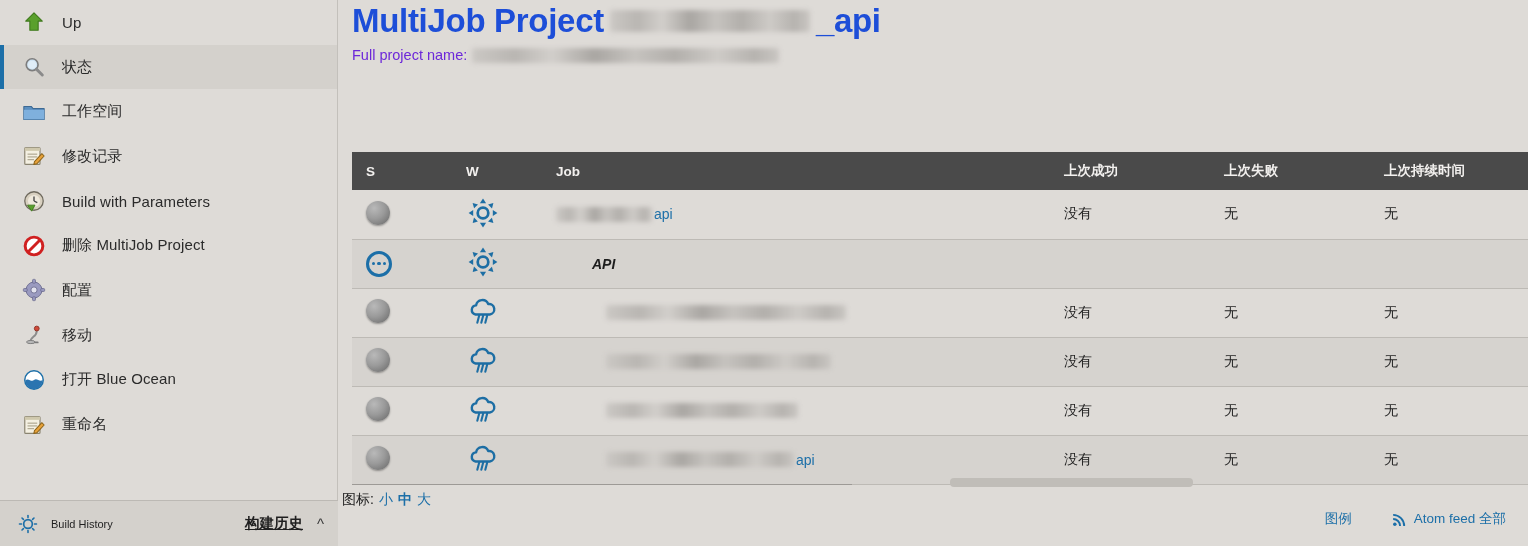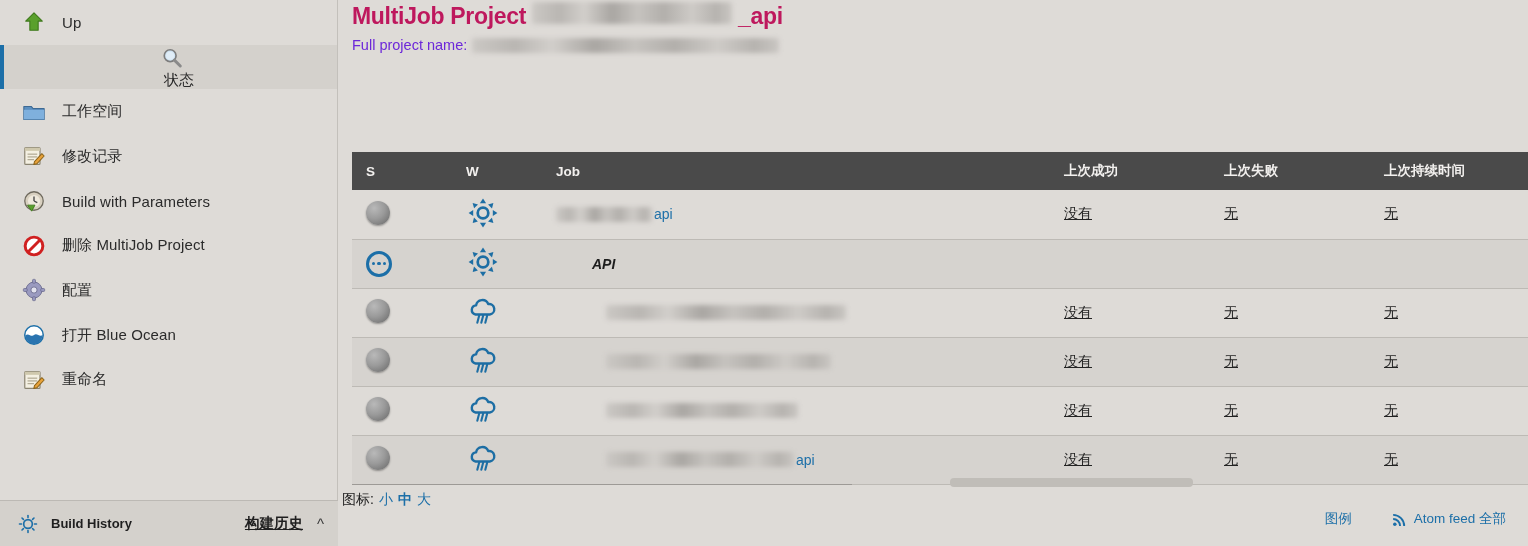"MultiJob Project" #title { color: #be185d -> #1d4ed8; font-size: 23px -> 33px }
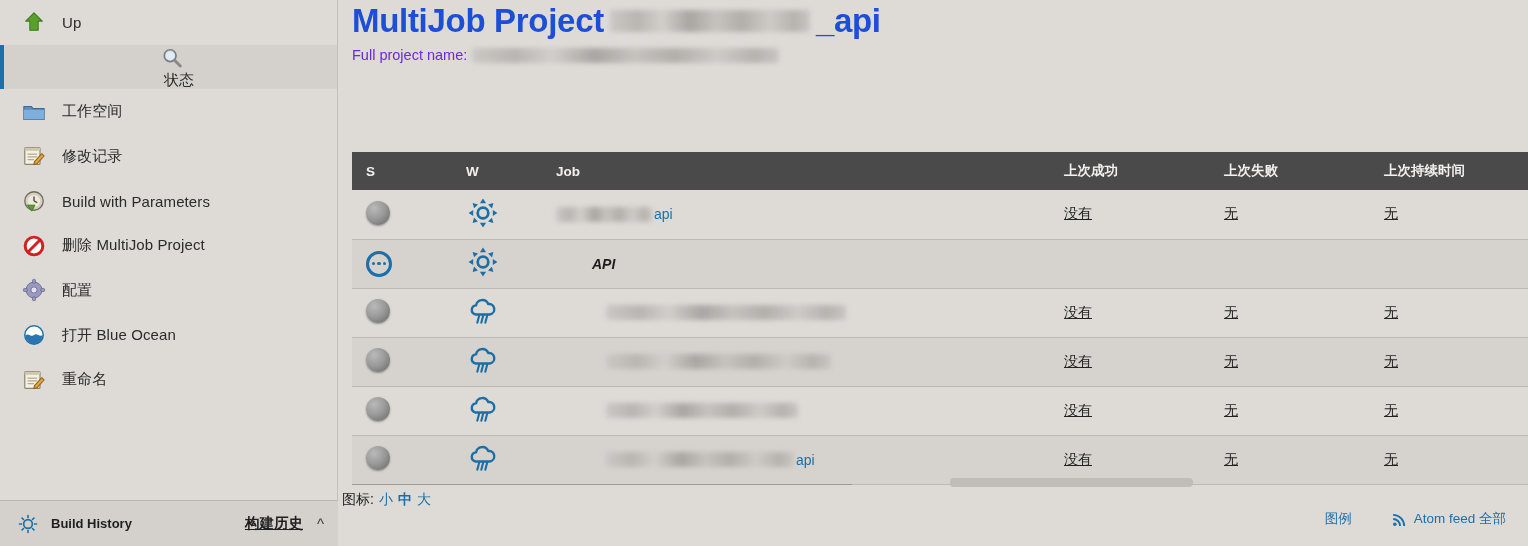"状态" .side-item.active { flex-direction: column -> none }
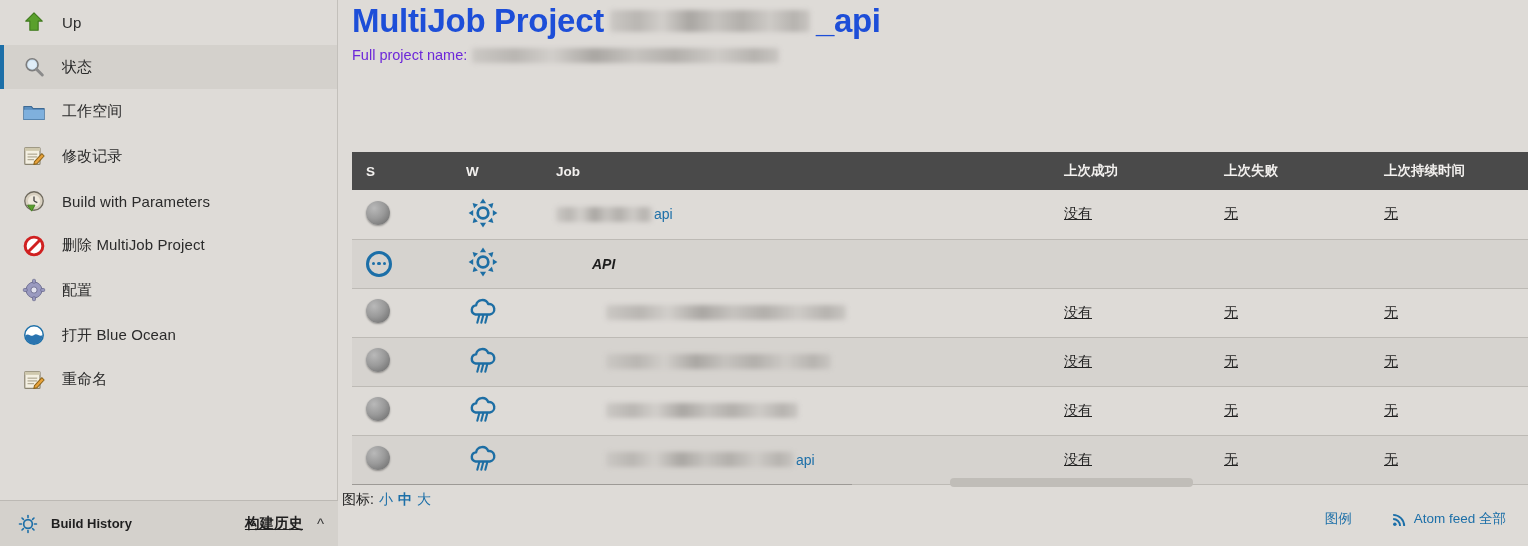"没有" .rightval { text-decoration: underline -> none }
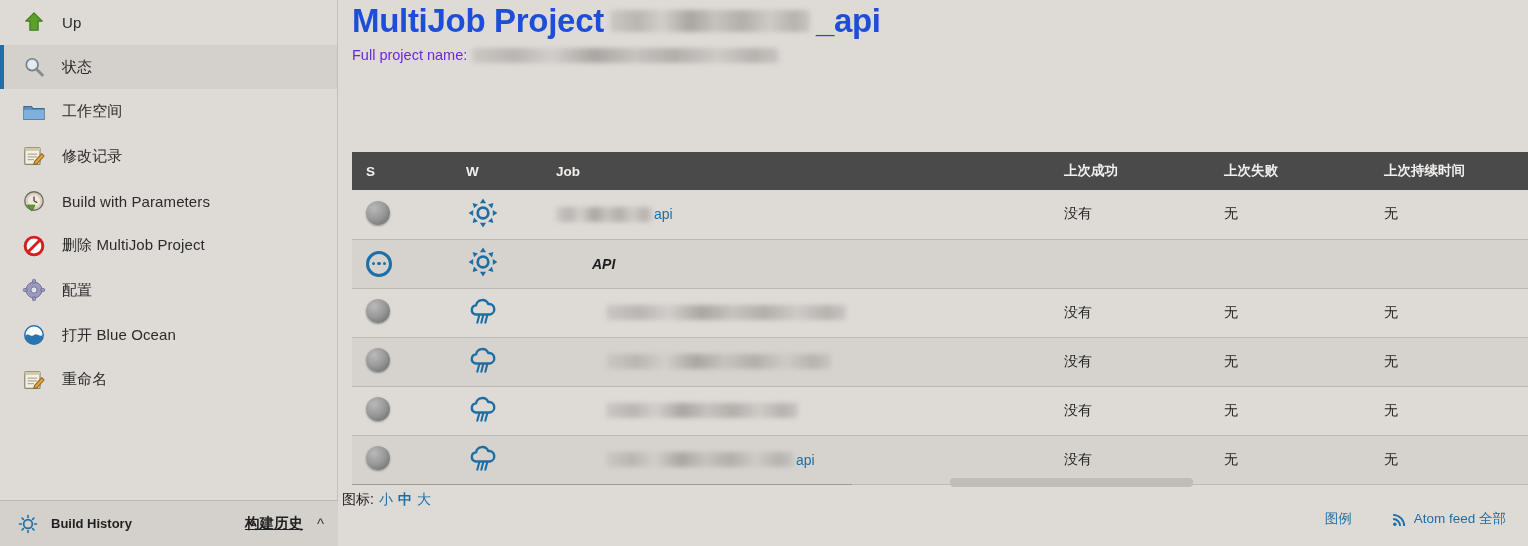"移动" div.side-item { html: none -> <div> <span> <svg> <path></path> <path></path> <circle></circle> <ellipse></ellipse> </svg> </span> <span>移动</span> </div> }
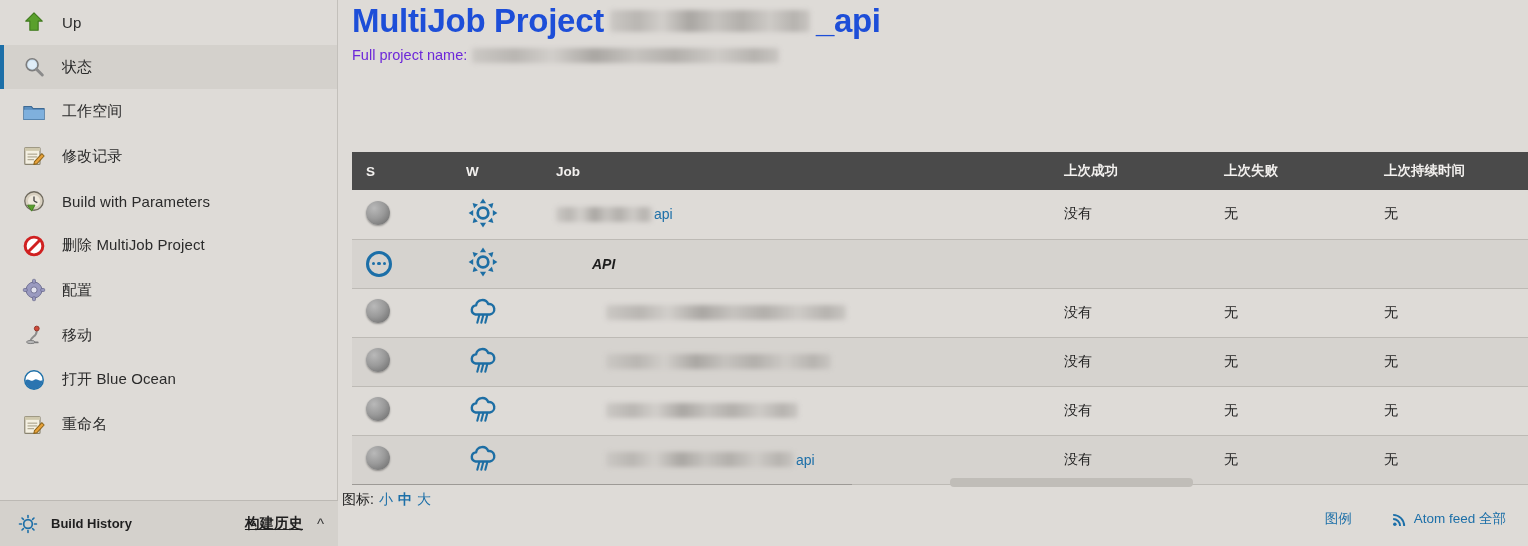"Build History" #buildhist .bh-title { font-size: 13px -> 11px; font-weight: bold -> normal }
